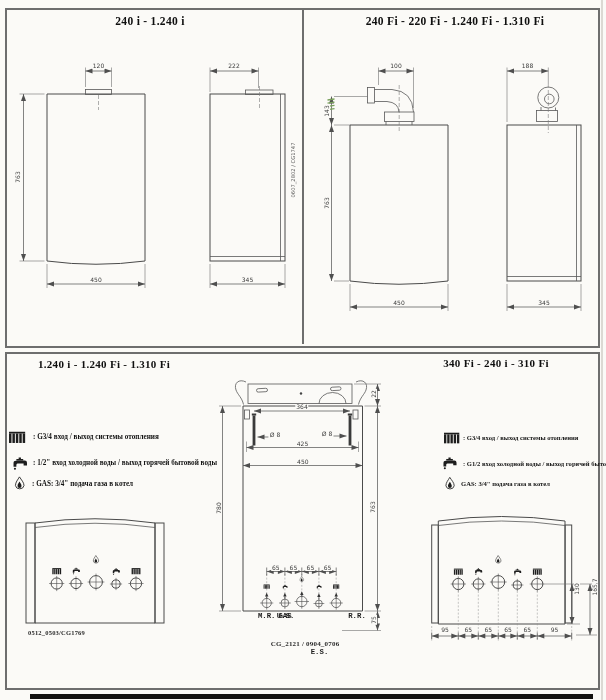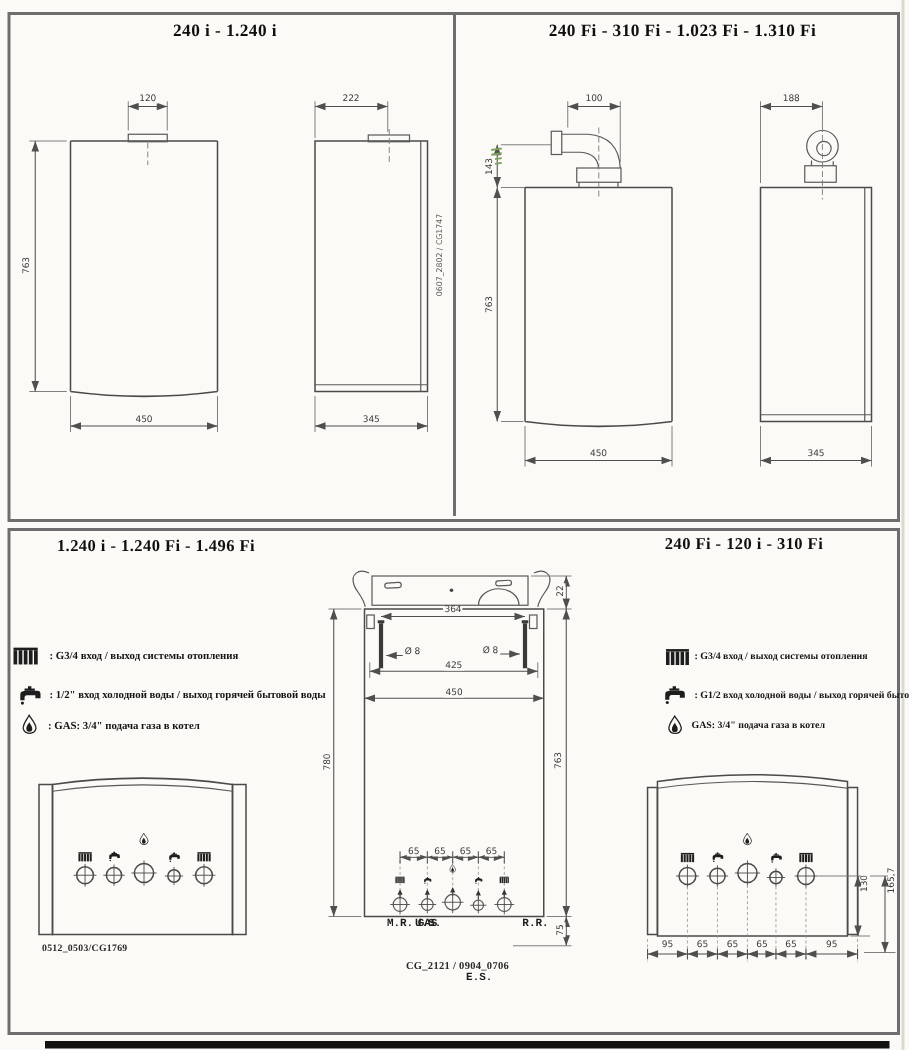"240 Fi - 310 Fi" div.title { text: 310 Fi - 1.023 -> 220 Fi - 1.240 }
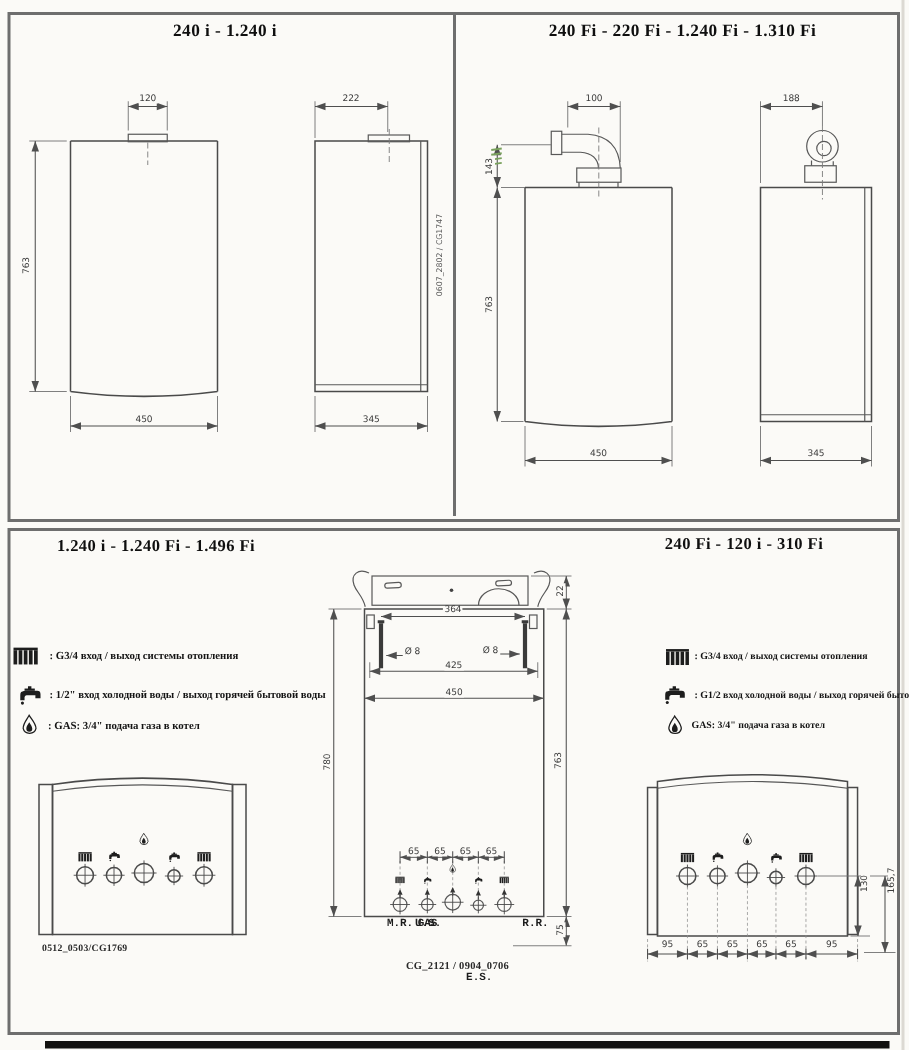"1.240 i - 1.240 Fi" div.title { text: 1.496 -> 1.310 }
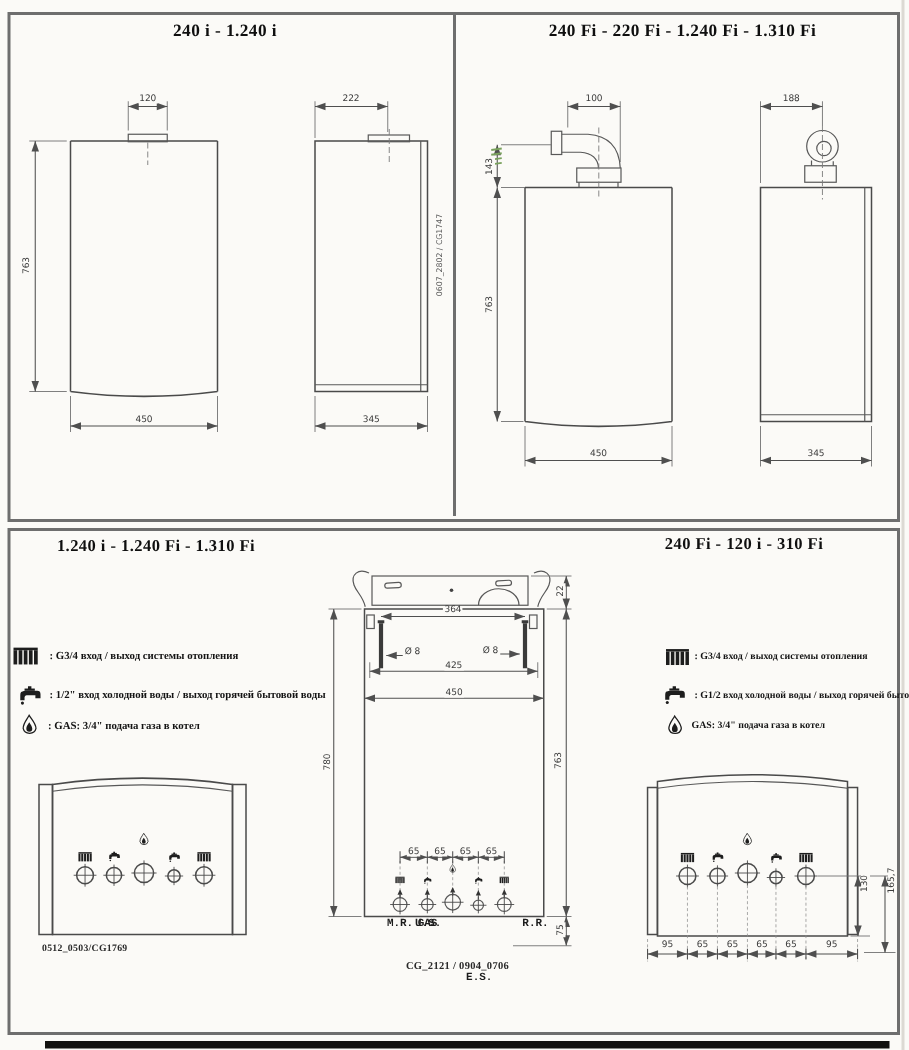"240 Fi - 120 i" div.title { text: 240 Fi - 120 -> 340 Fi - 240 }
